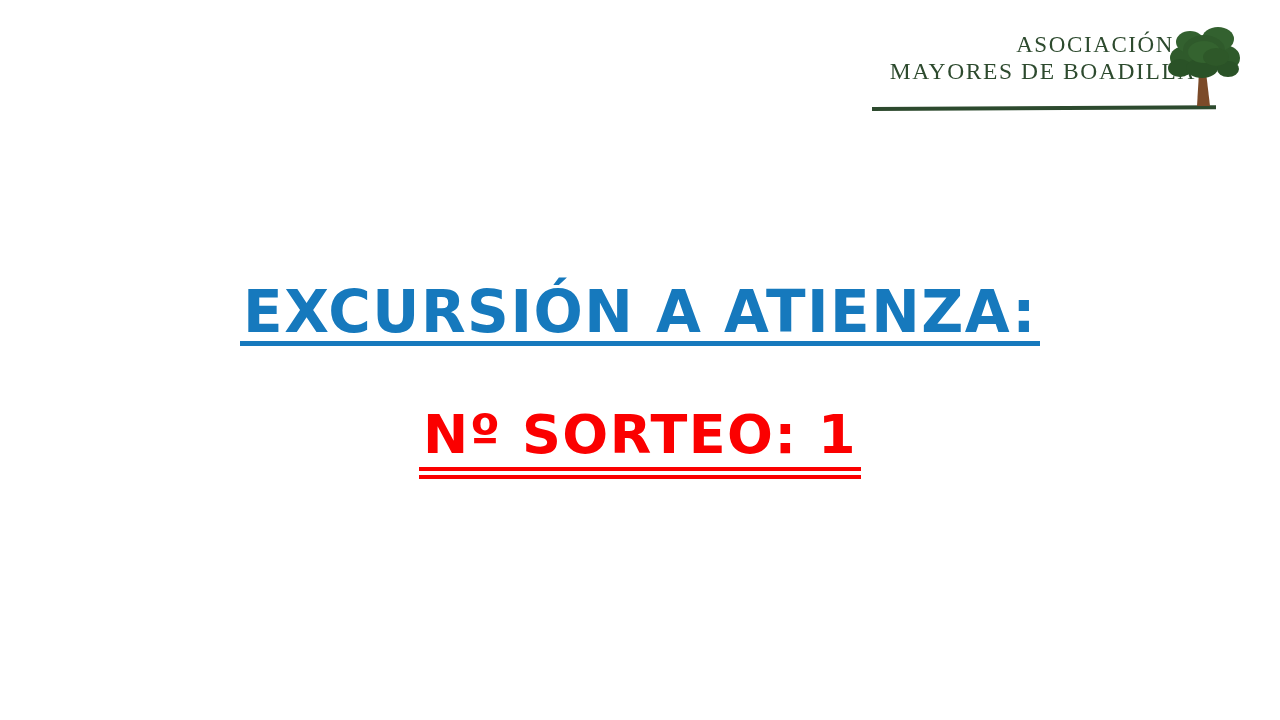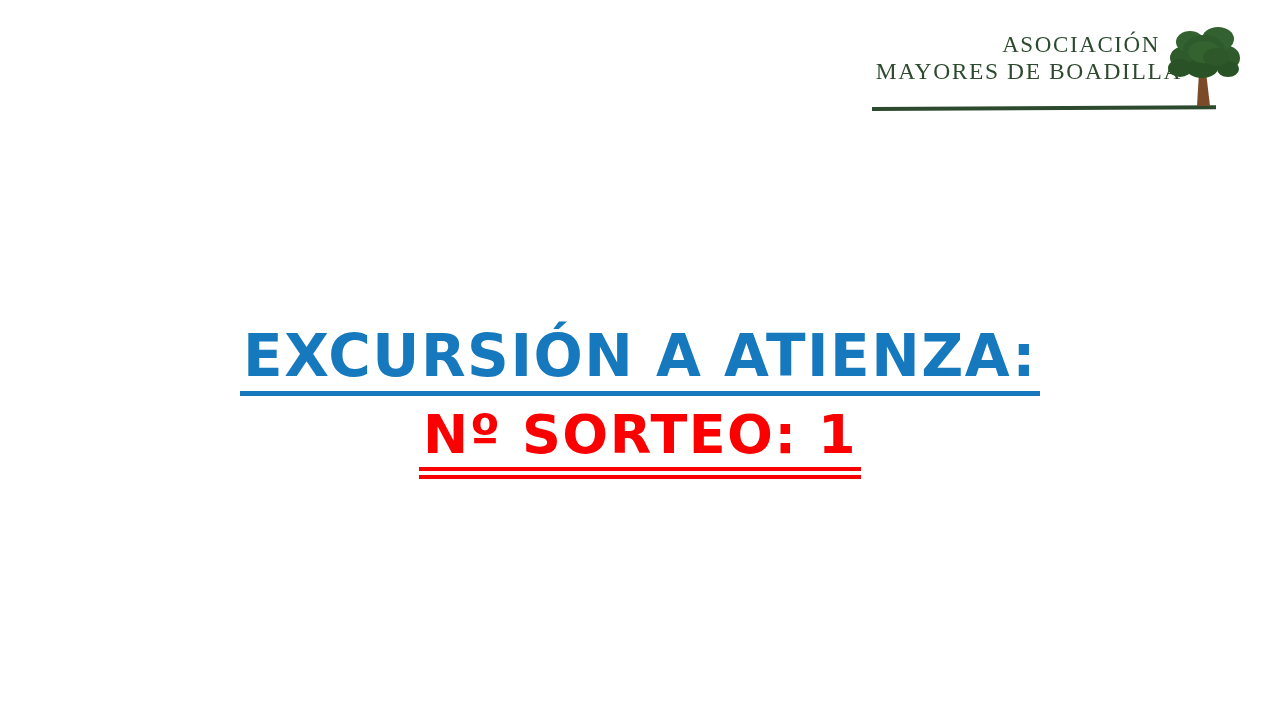"ASOCIACIÓN" .logo-text-block { left: 4px -> 18px }
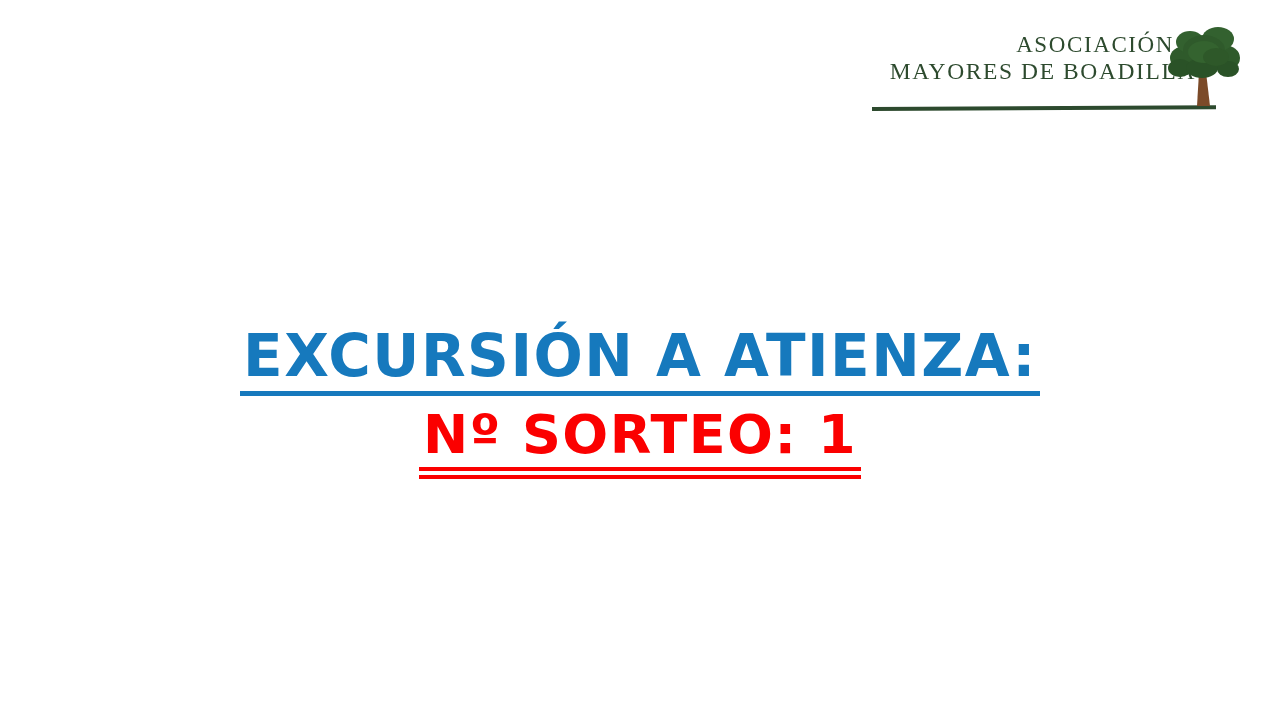"EXCURSIÓN A ATIENZA:" .heading-main { margin-top: 44px -> none; padding-bottom: 6px -> none }
